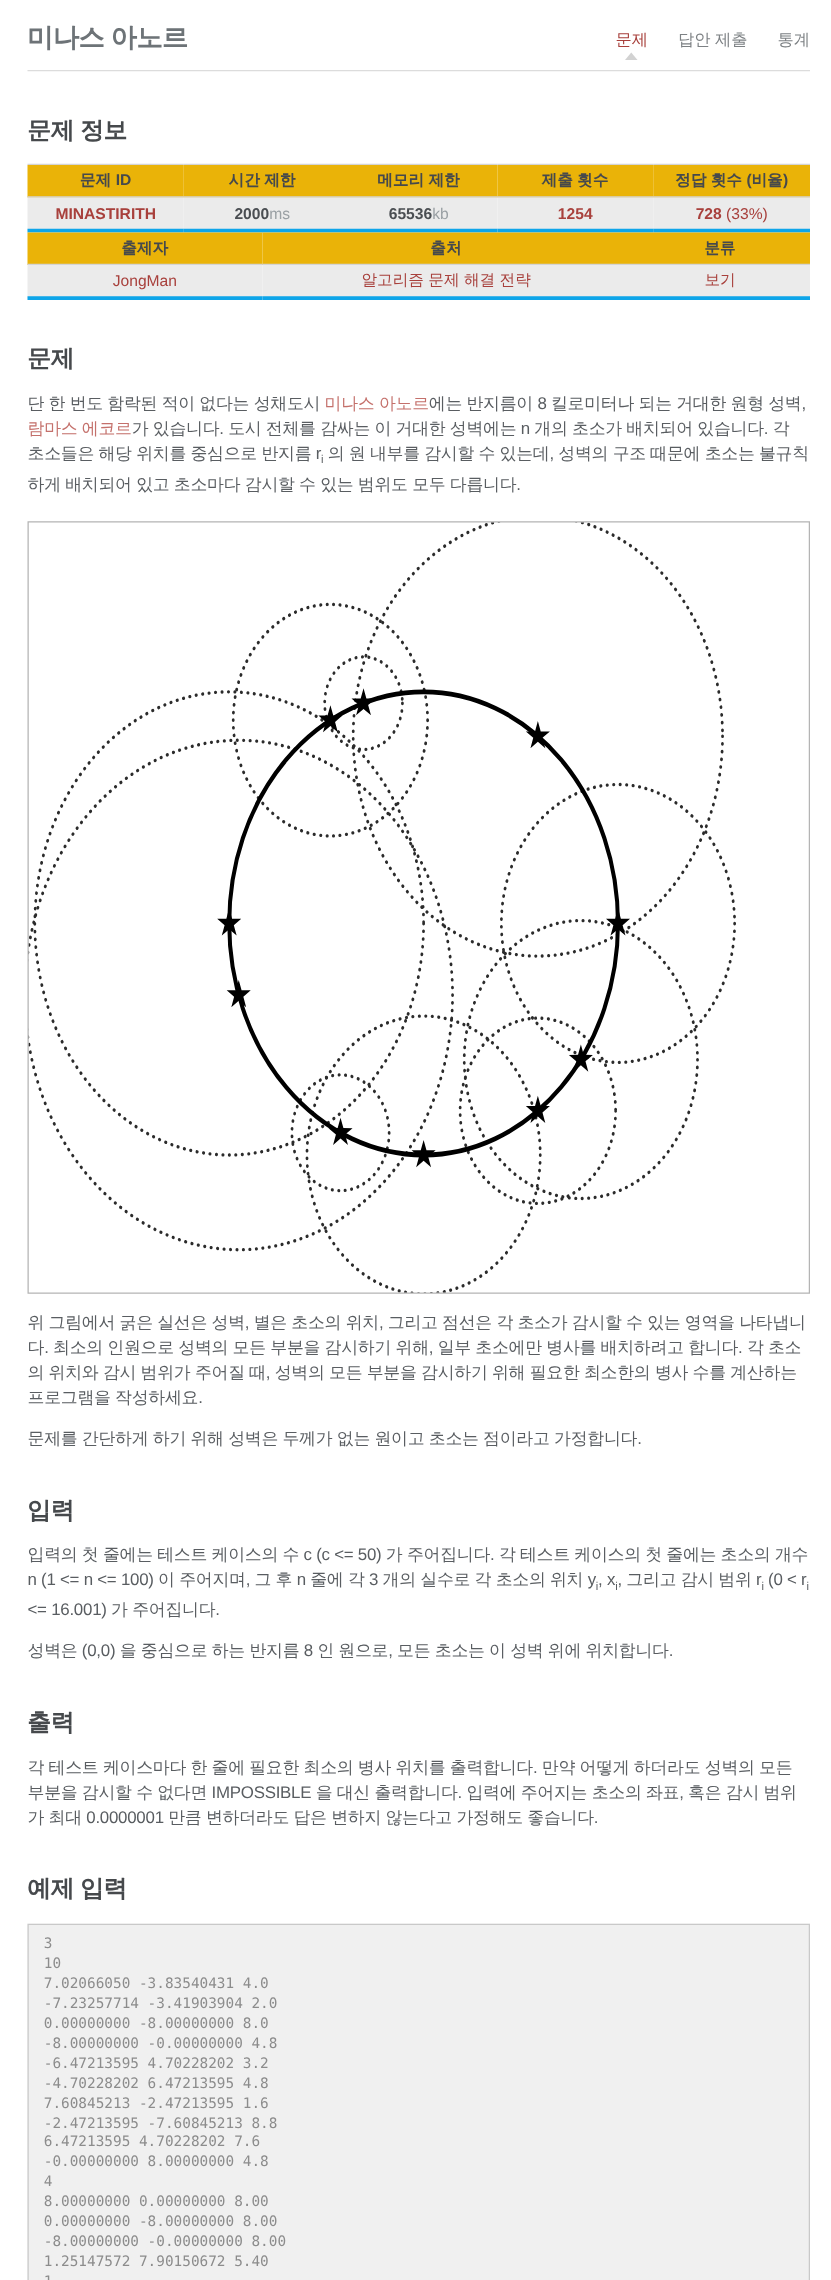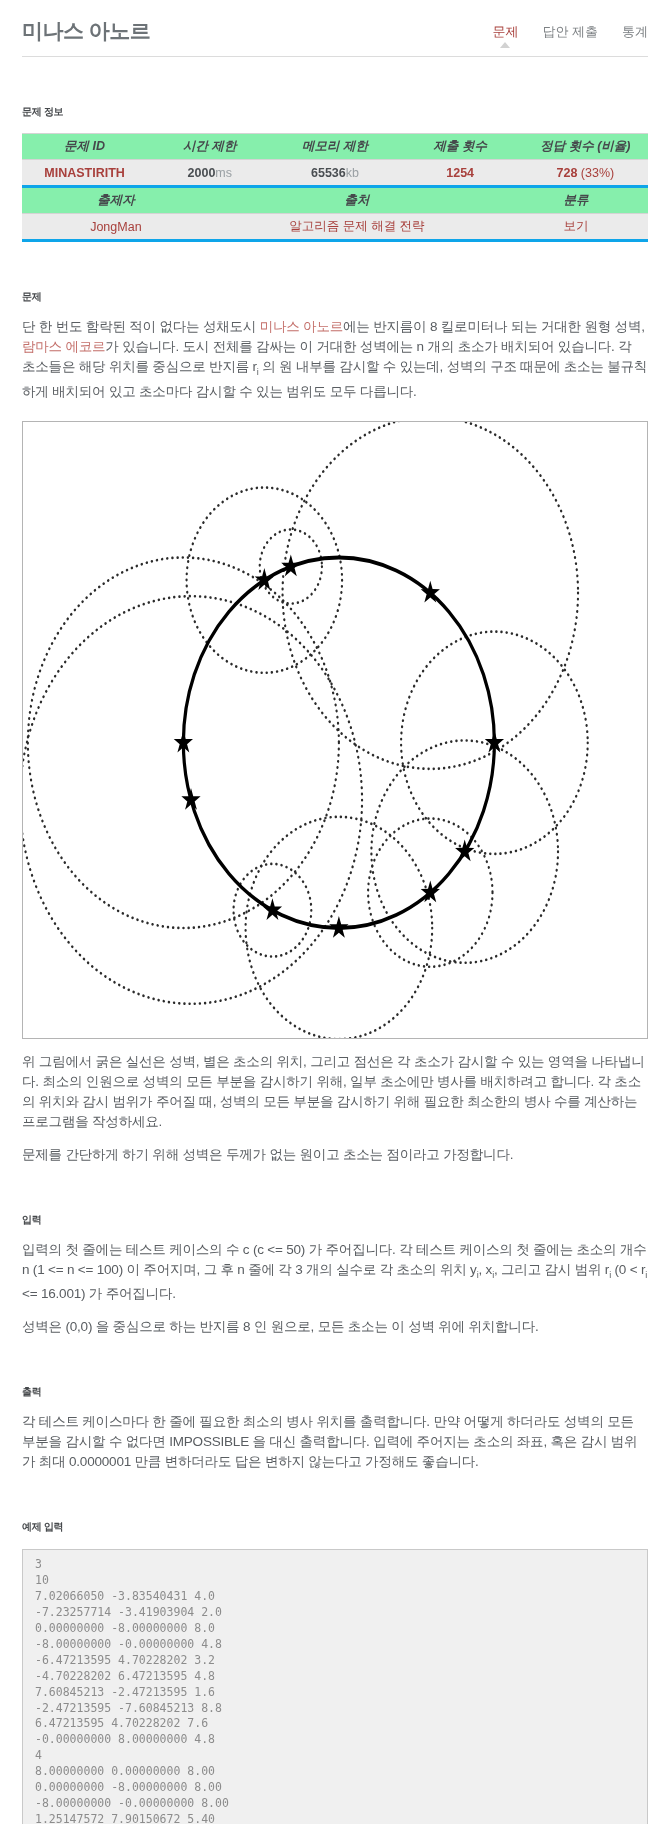"문제 정보" .sec-h { font-size: 10px -> 19px; margin: 48px 0 0 0 -> 34px 0 0 0 }
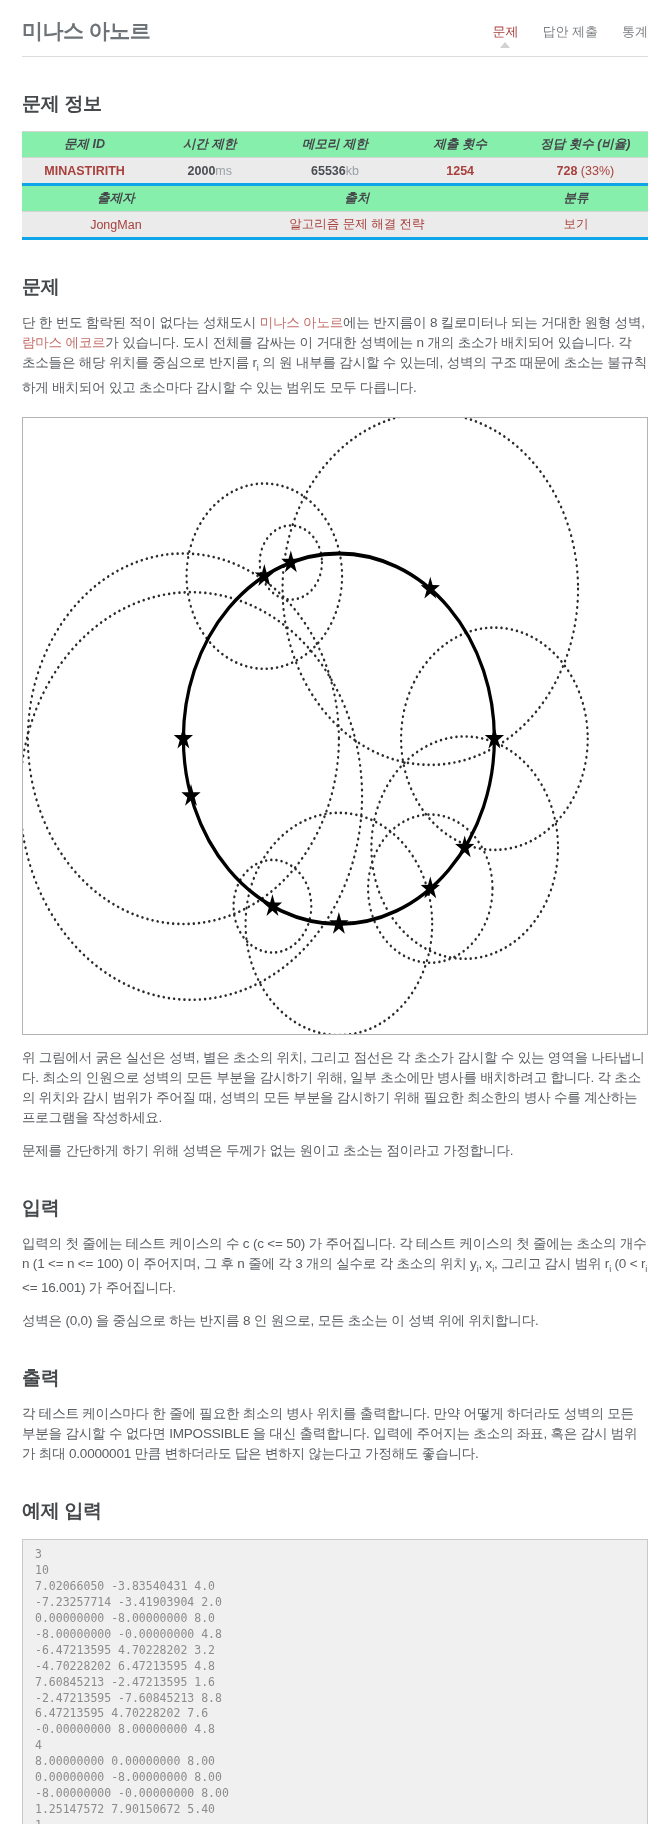"문제 ID" table.info tr.th-row td { background: #86efac -> #eab308; font-style: italic -> none }
